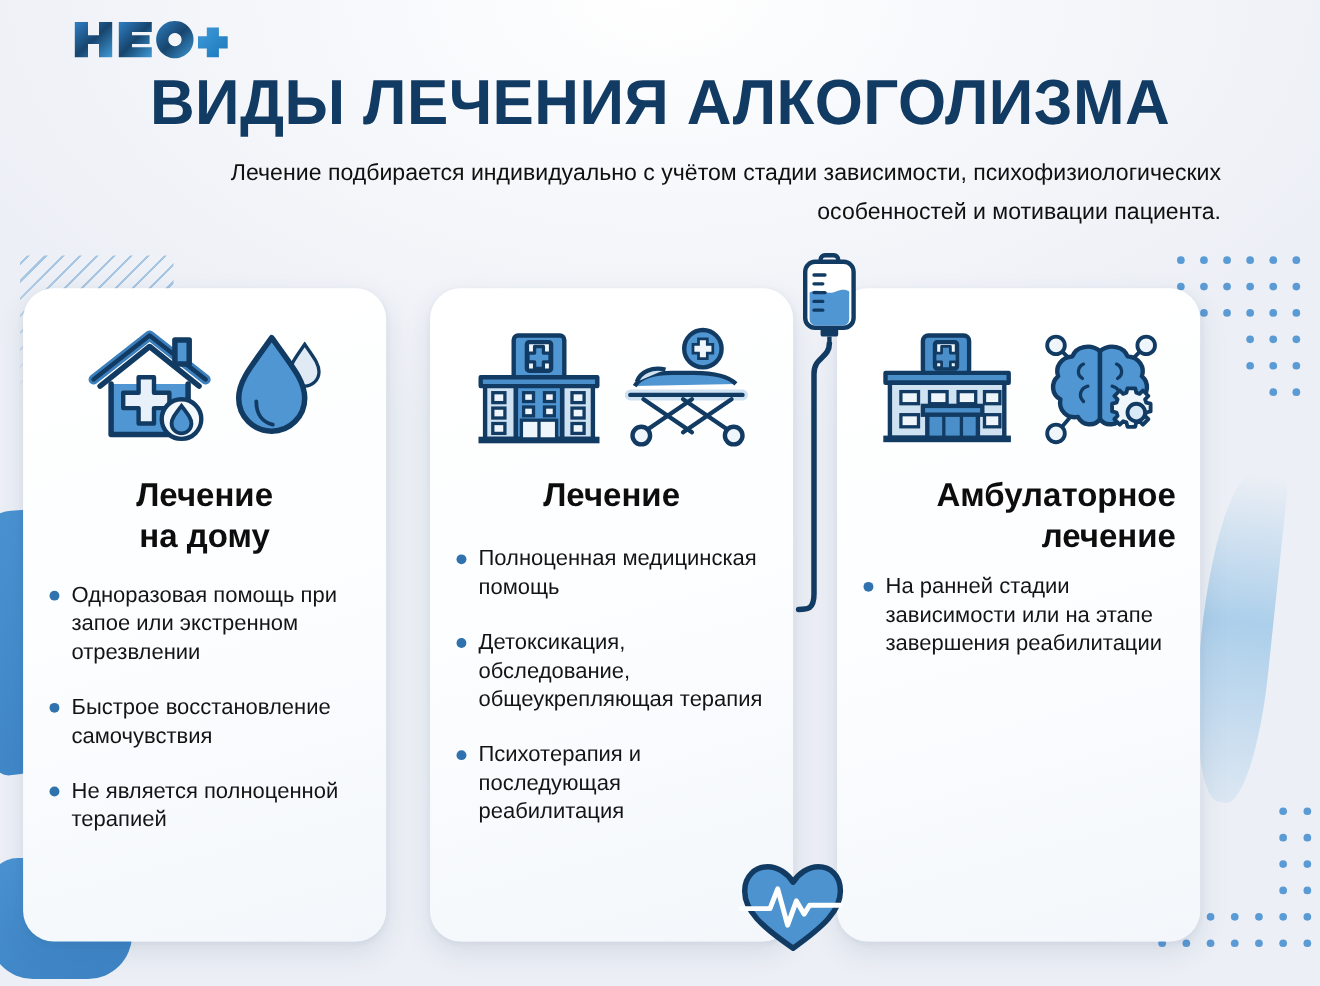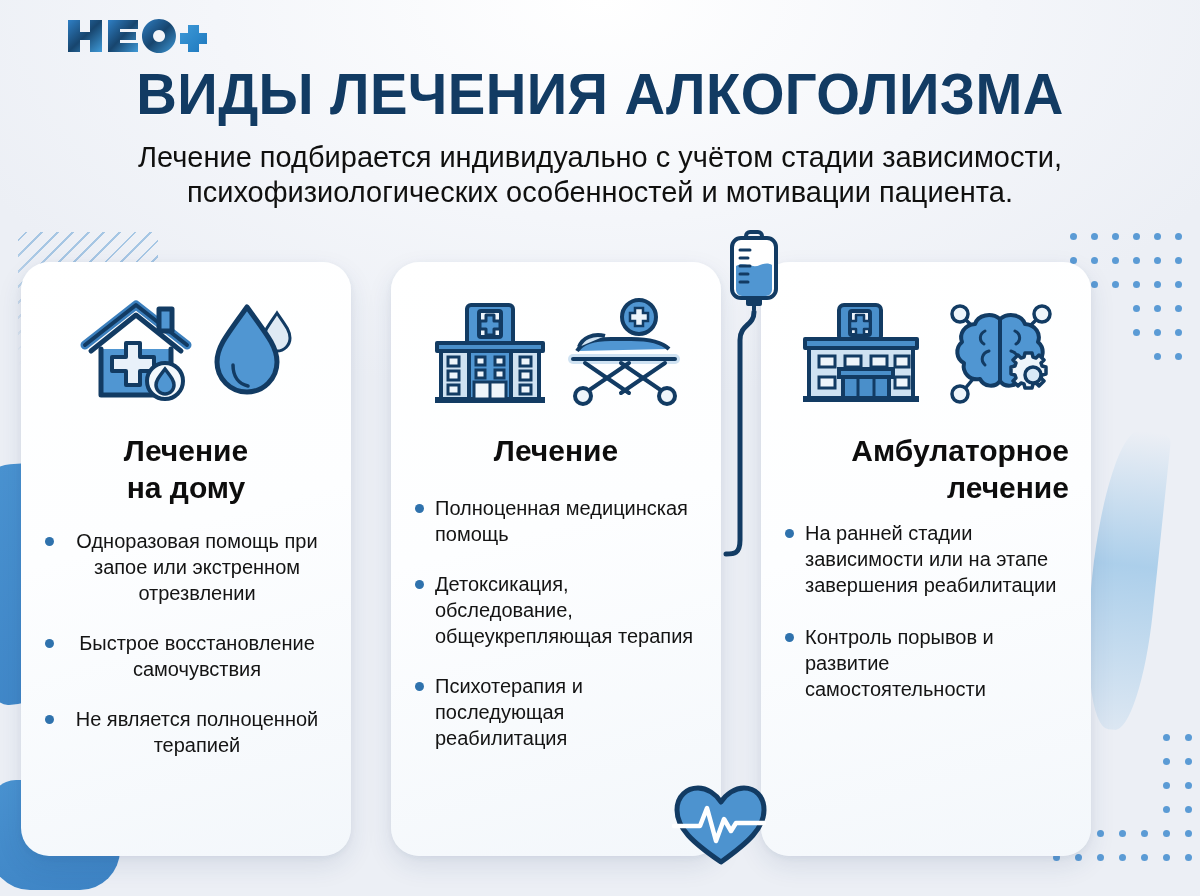"Лечение подбирается индивидуально с" .page-subtitle { font-size: 29px -> 21px; text-align: center -> right }
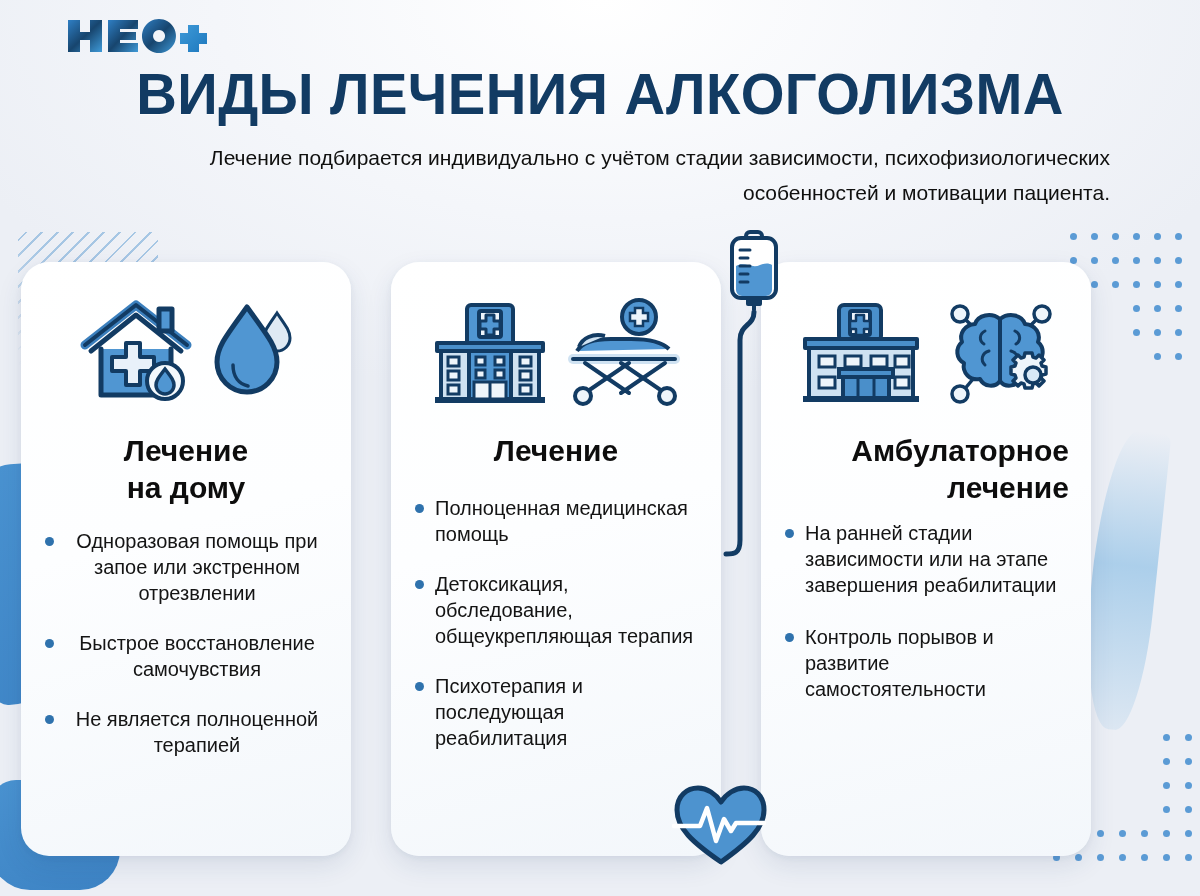"Одноразовая помощь при запое или" .card.c1 .bullets li { text-align: center -> none }
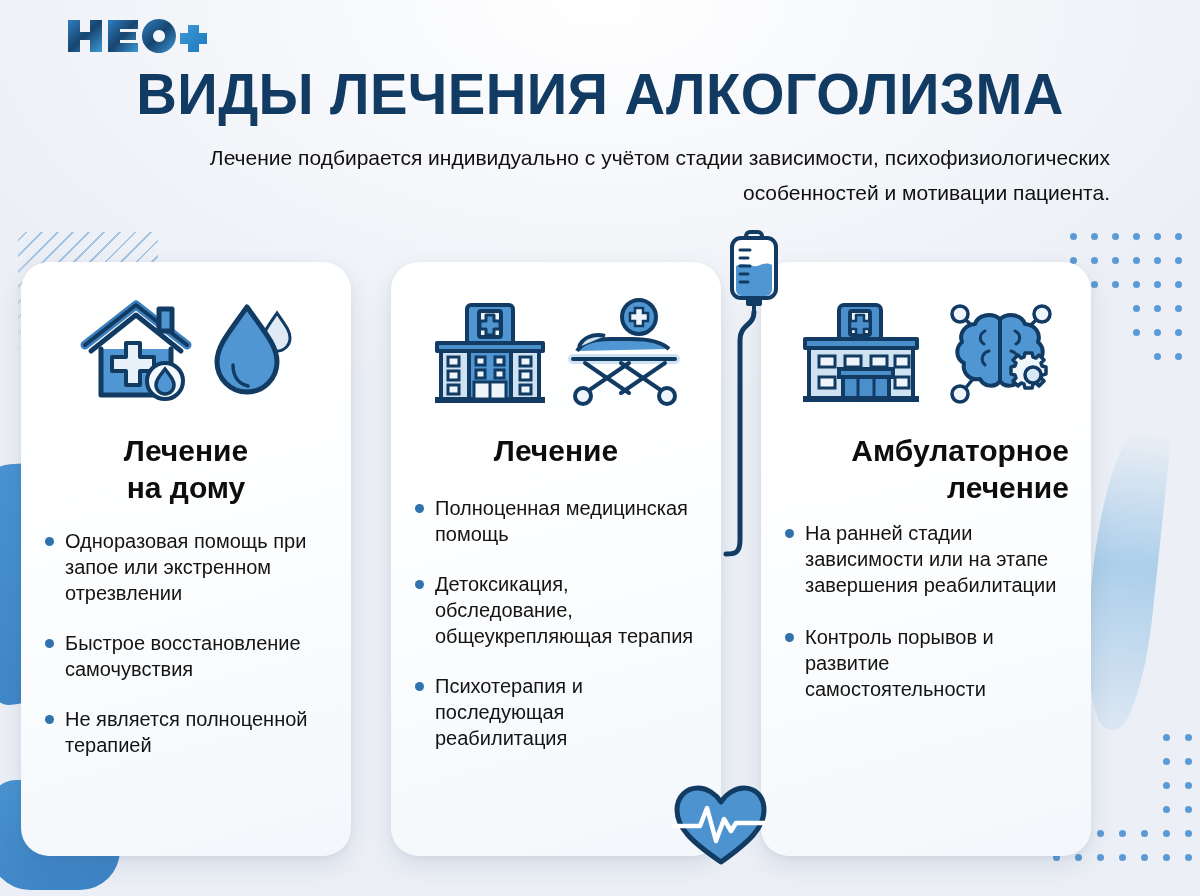"Контроль порывов и развитие" li { html: <li>Контроль порывов и развитие самостоятельности</li> -> none }
